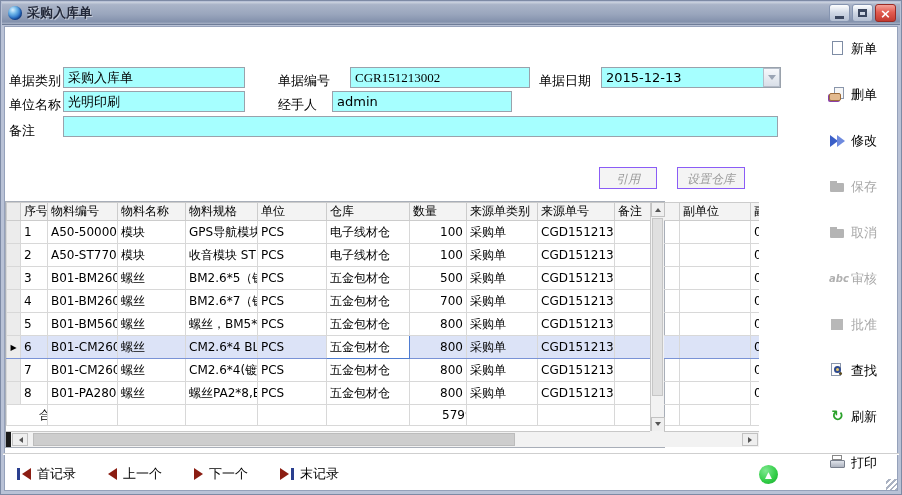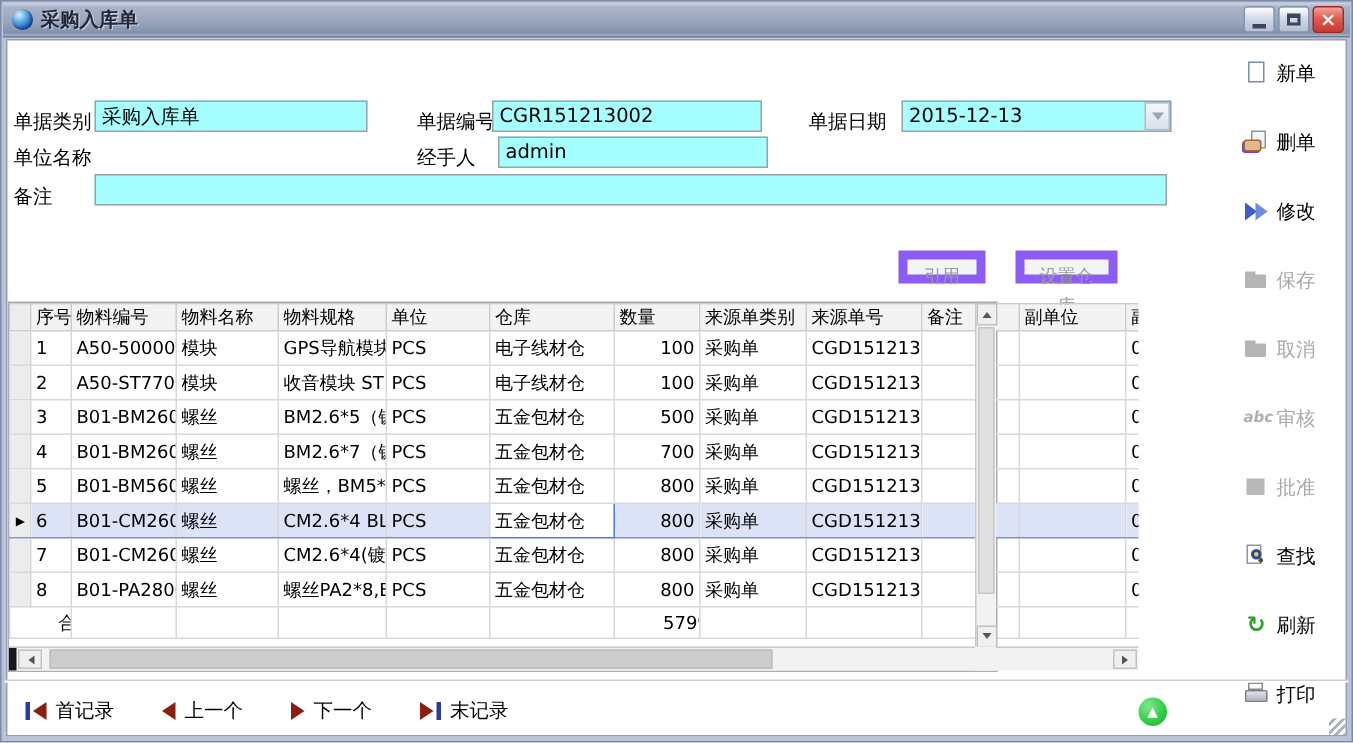"CGR151213002" input.ffield { font-family: none -> Liberation Serif, serif; left: 327px -> 349px }
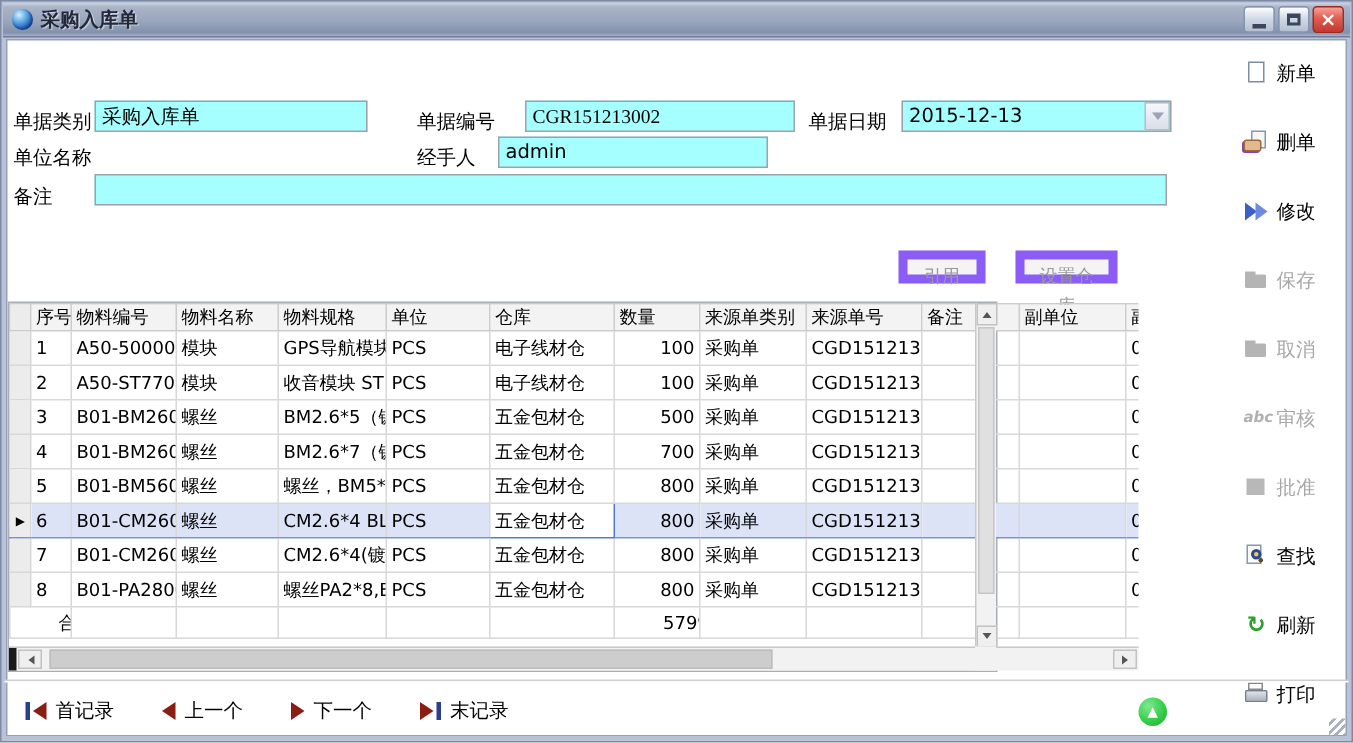"光明印刷" input.ffield { html: none -> <input> }
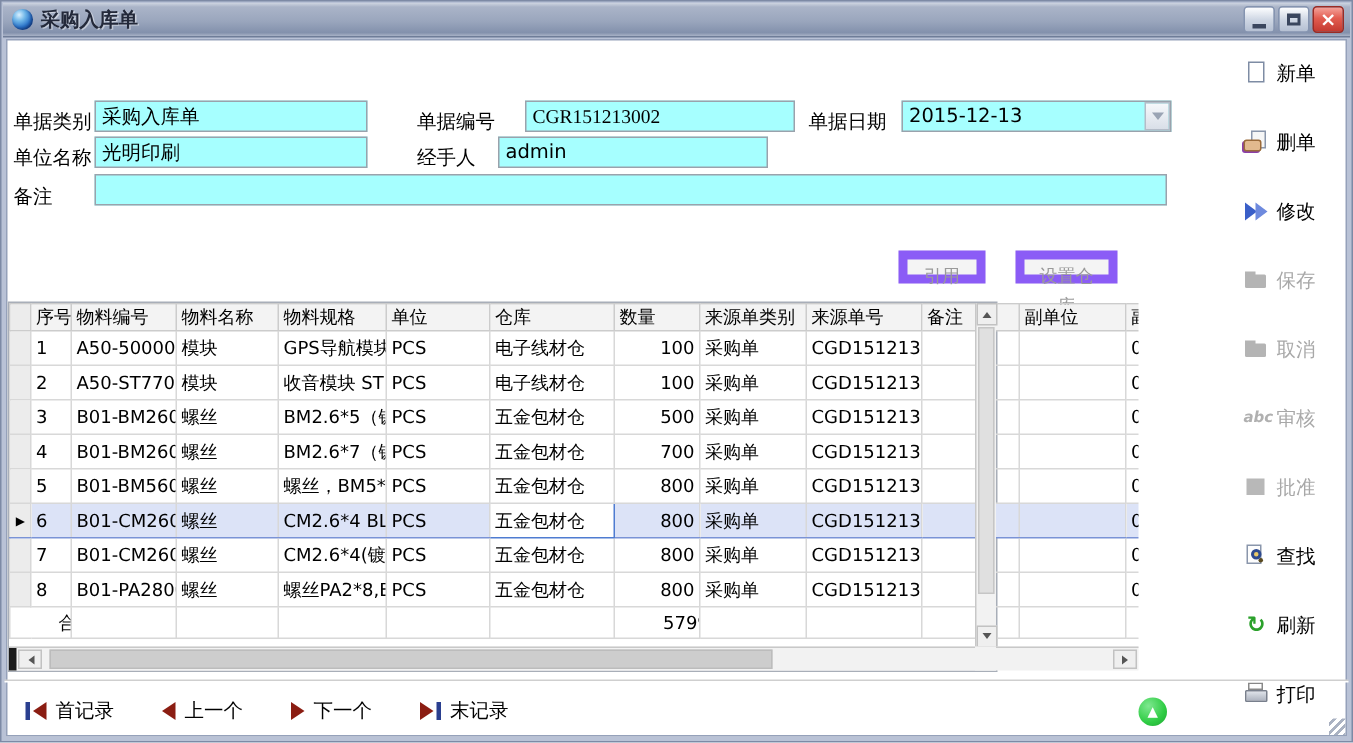"引用" .gray-btn { border: 6px solid #8b5cf6 -> 1px solid #8b5cf6; font-style: none -> italic }
